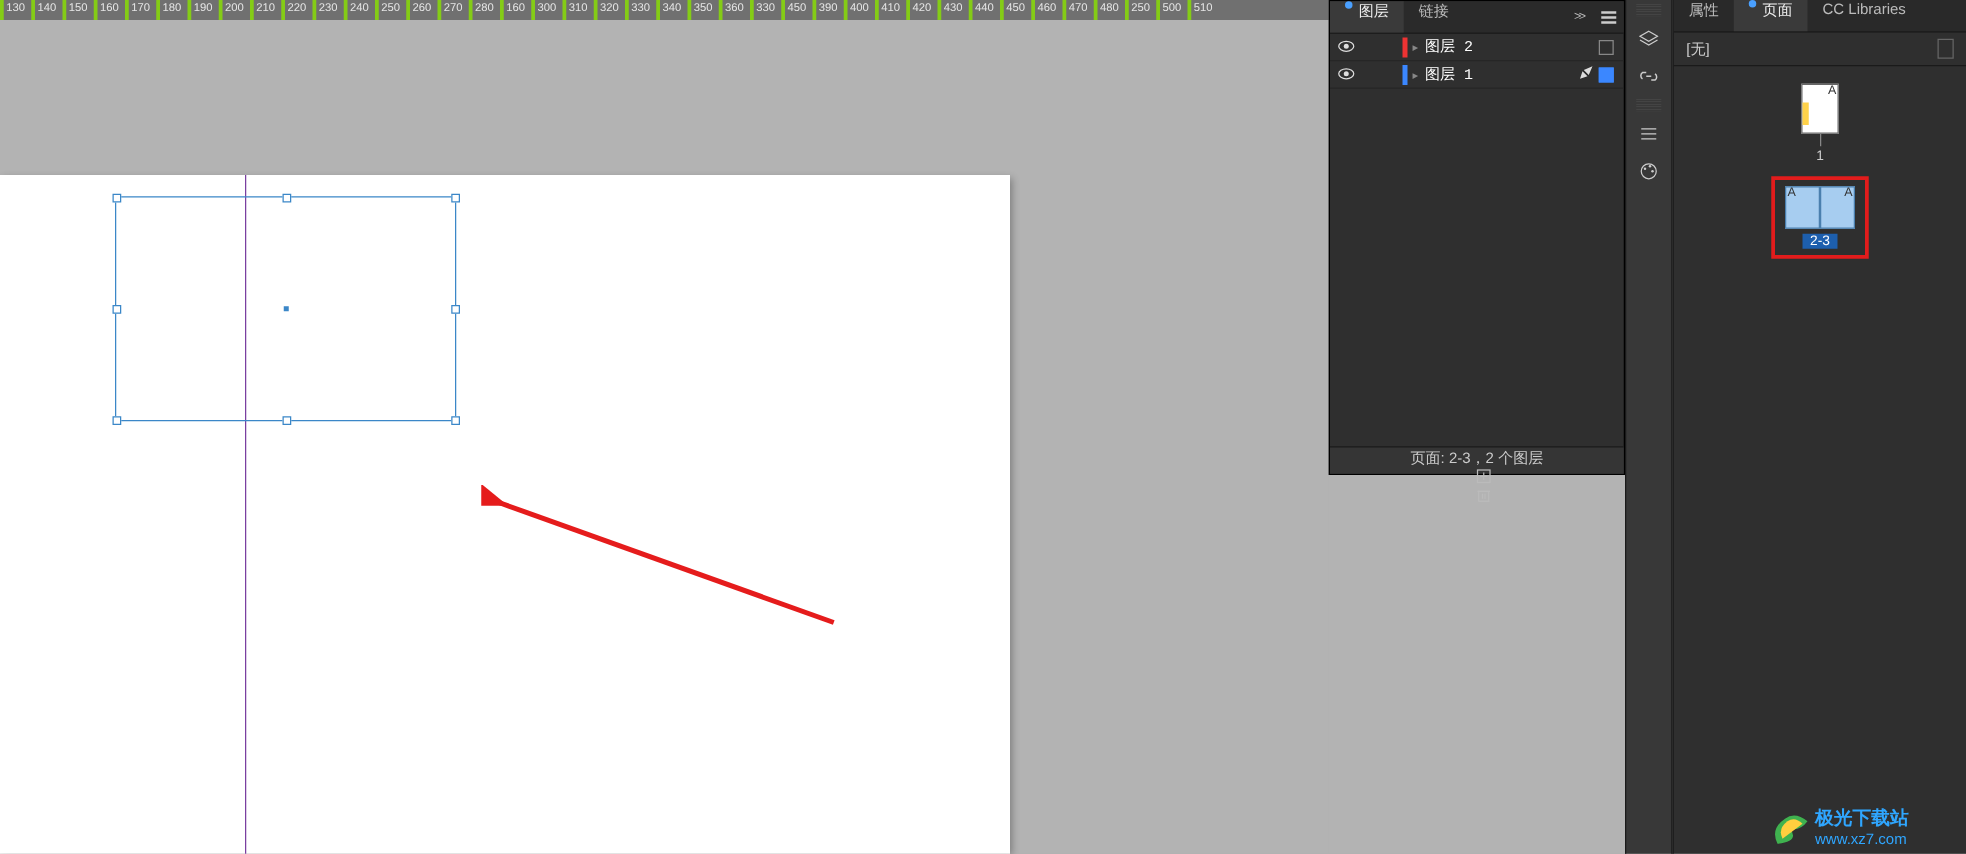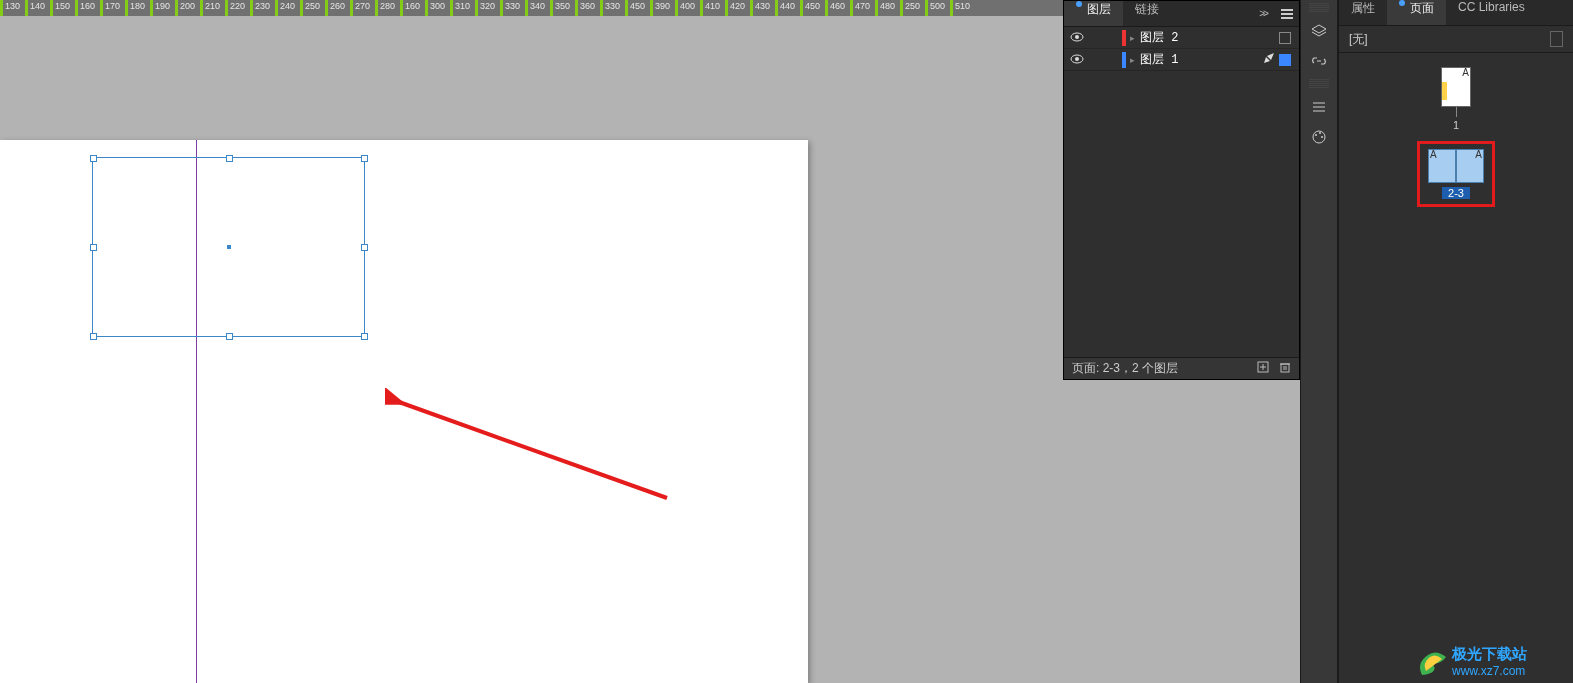"页面: 2-3，2 个图层" .layers-status { flex-direction: none -> column }
